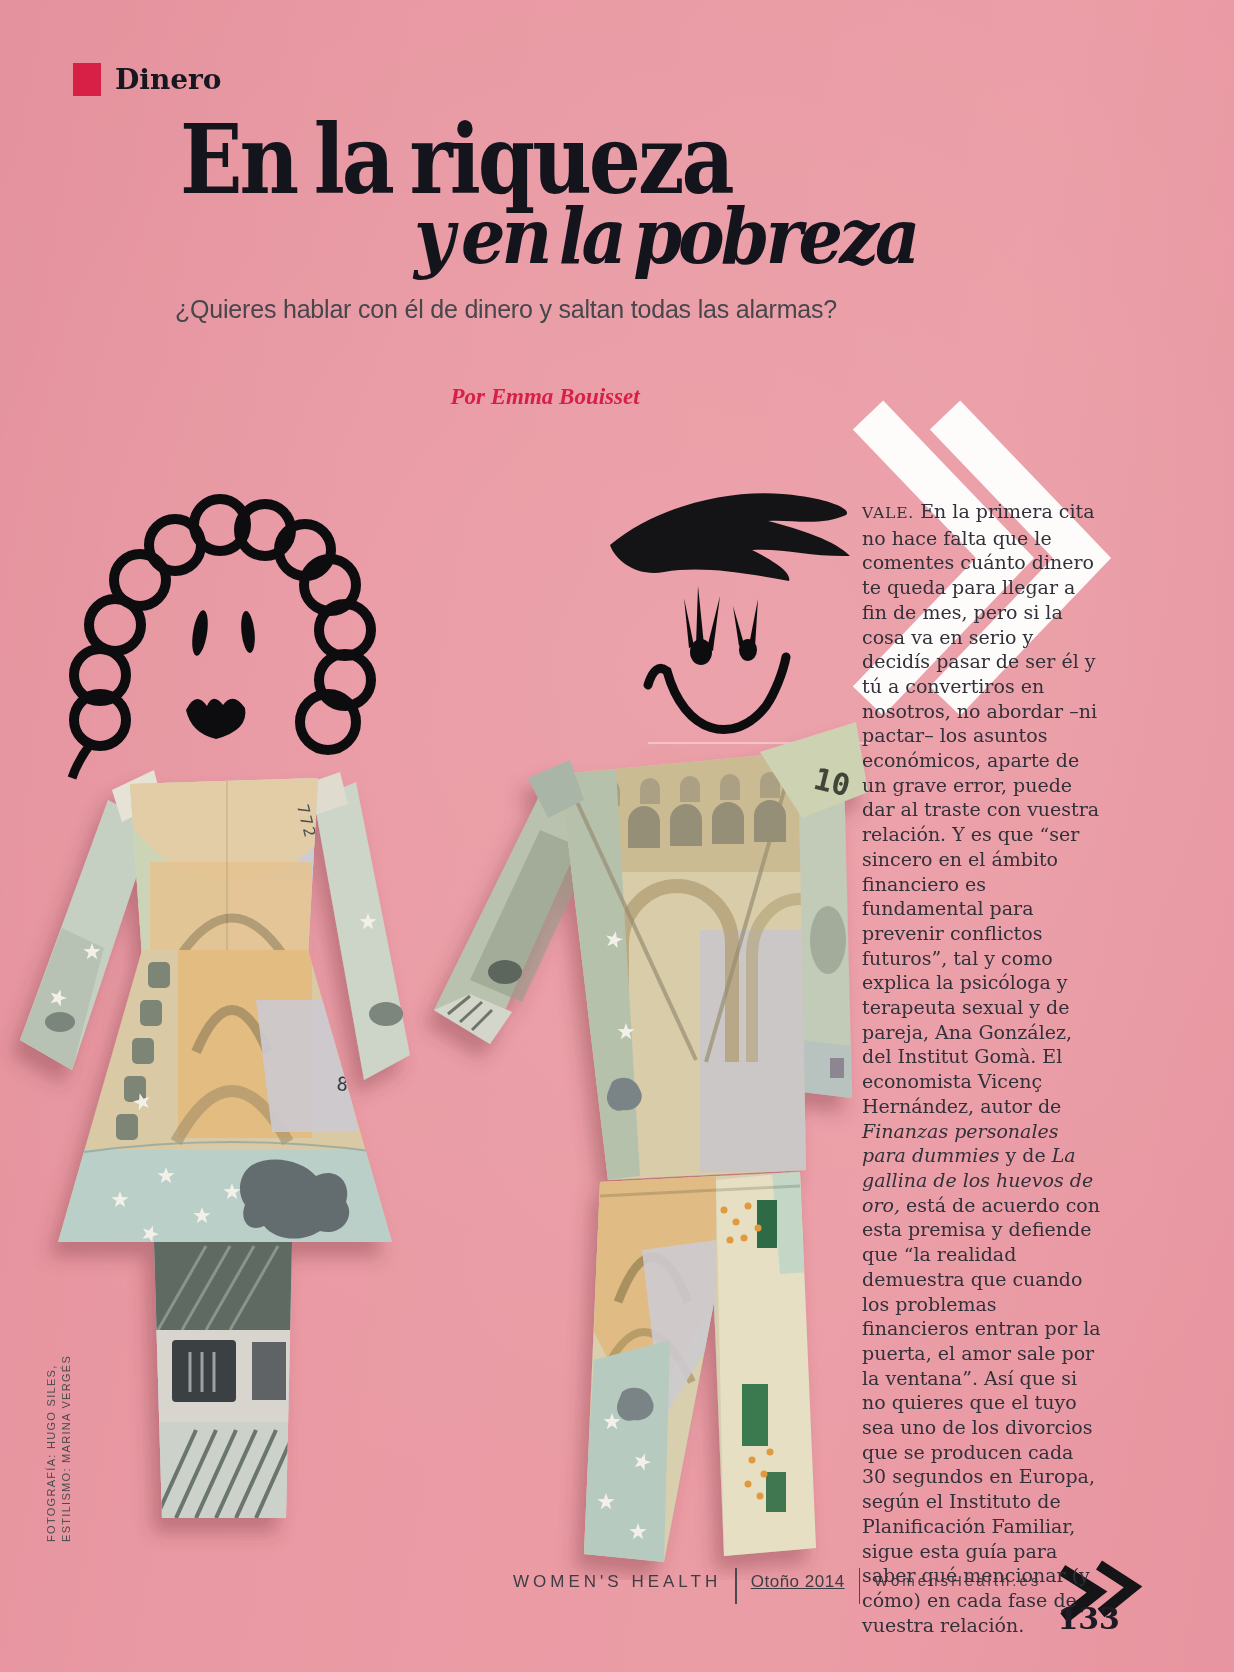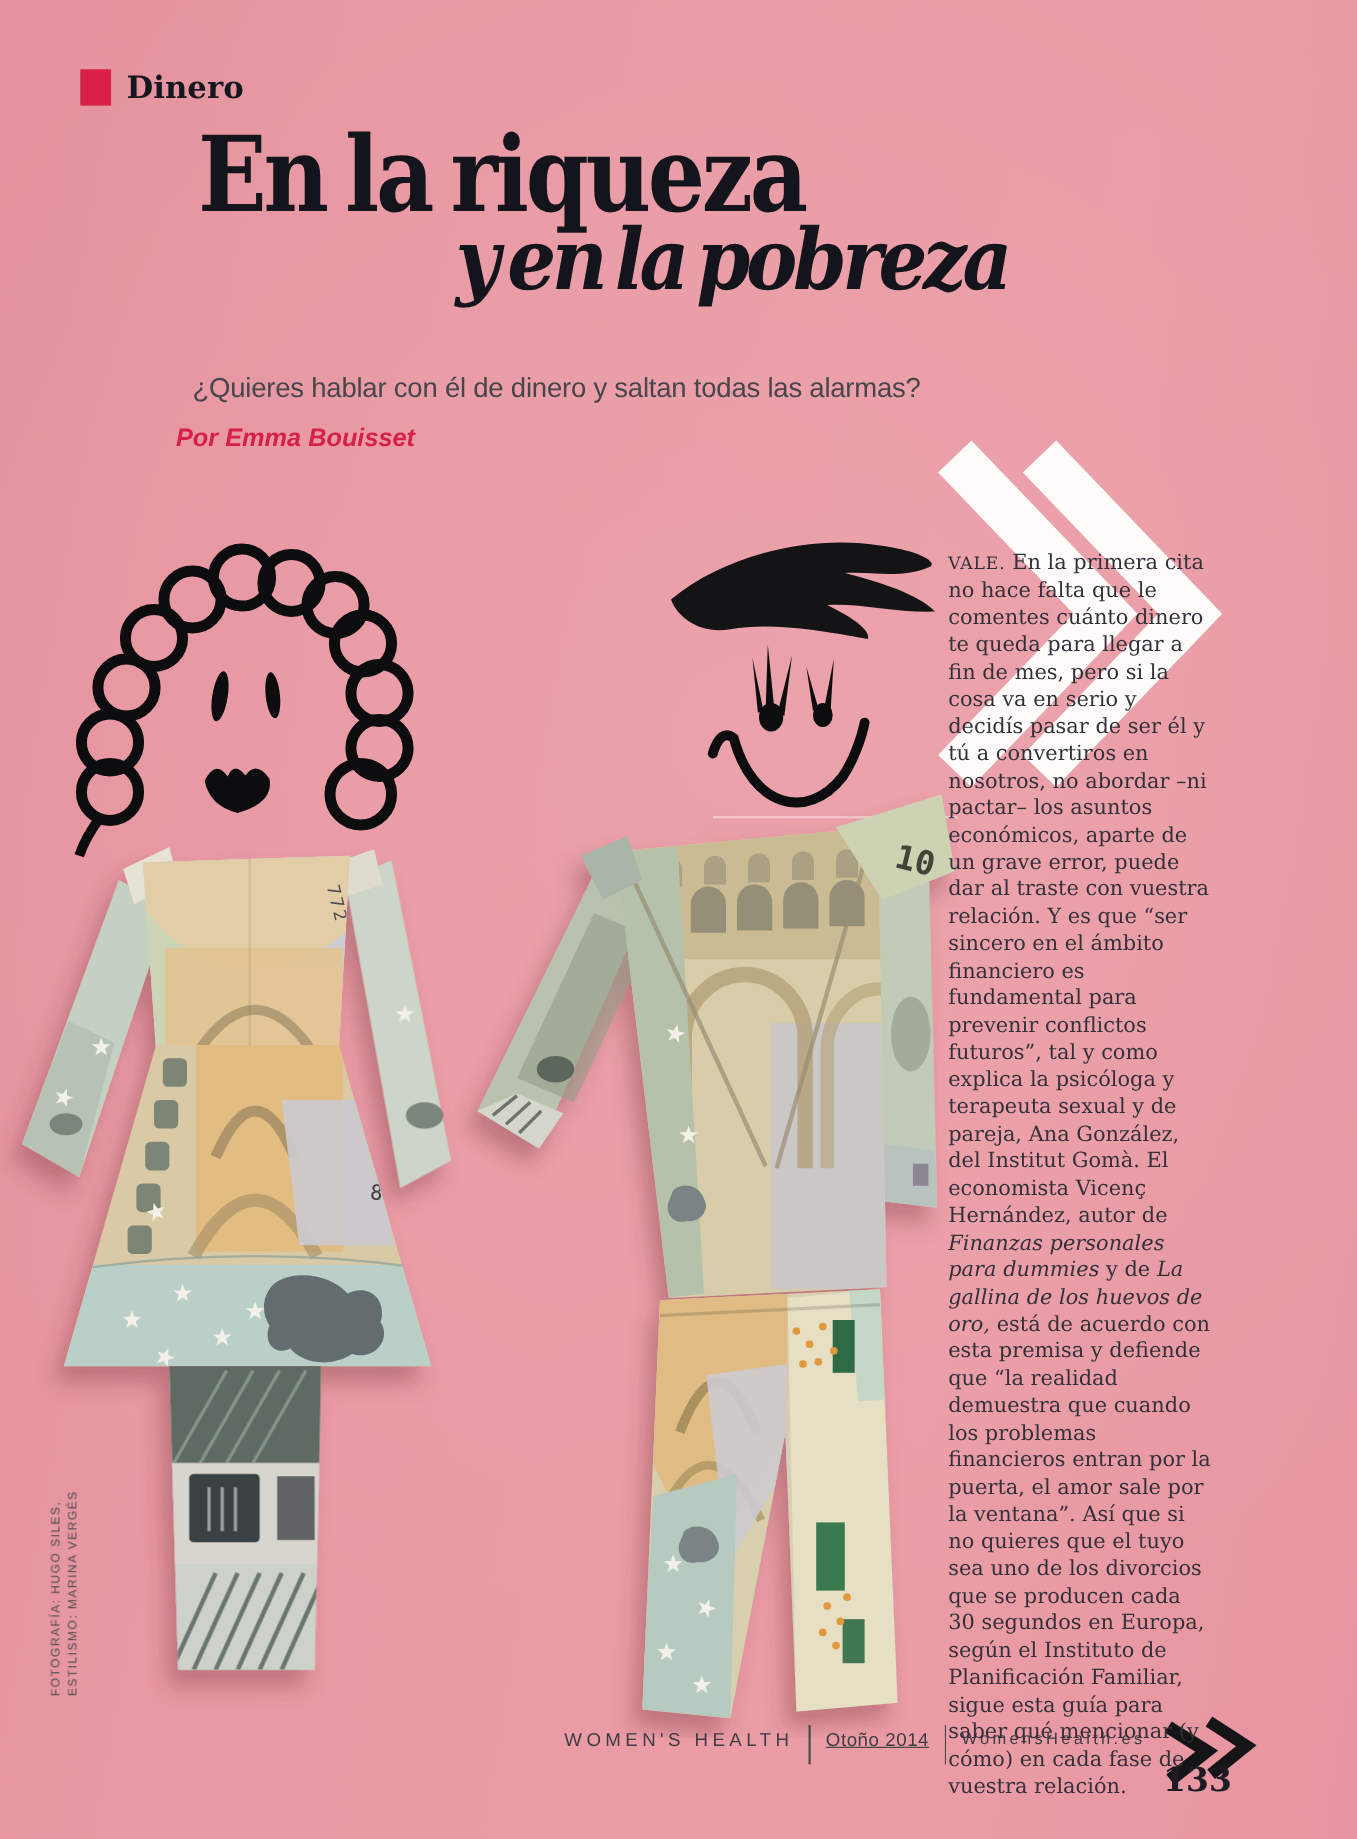"¿Quieres hablar con él de" .standfirst { margin-top: 44px -> none }
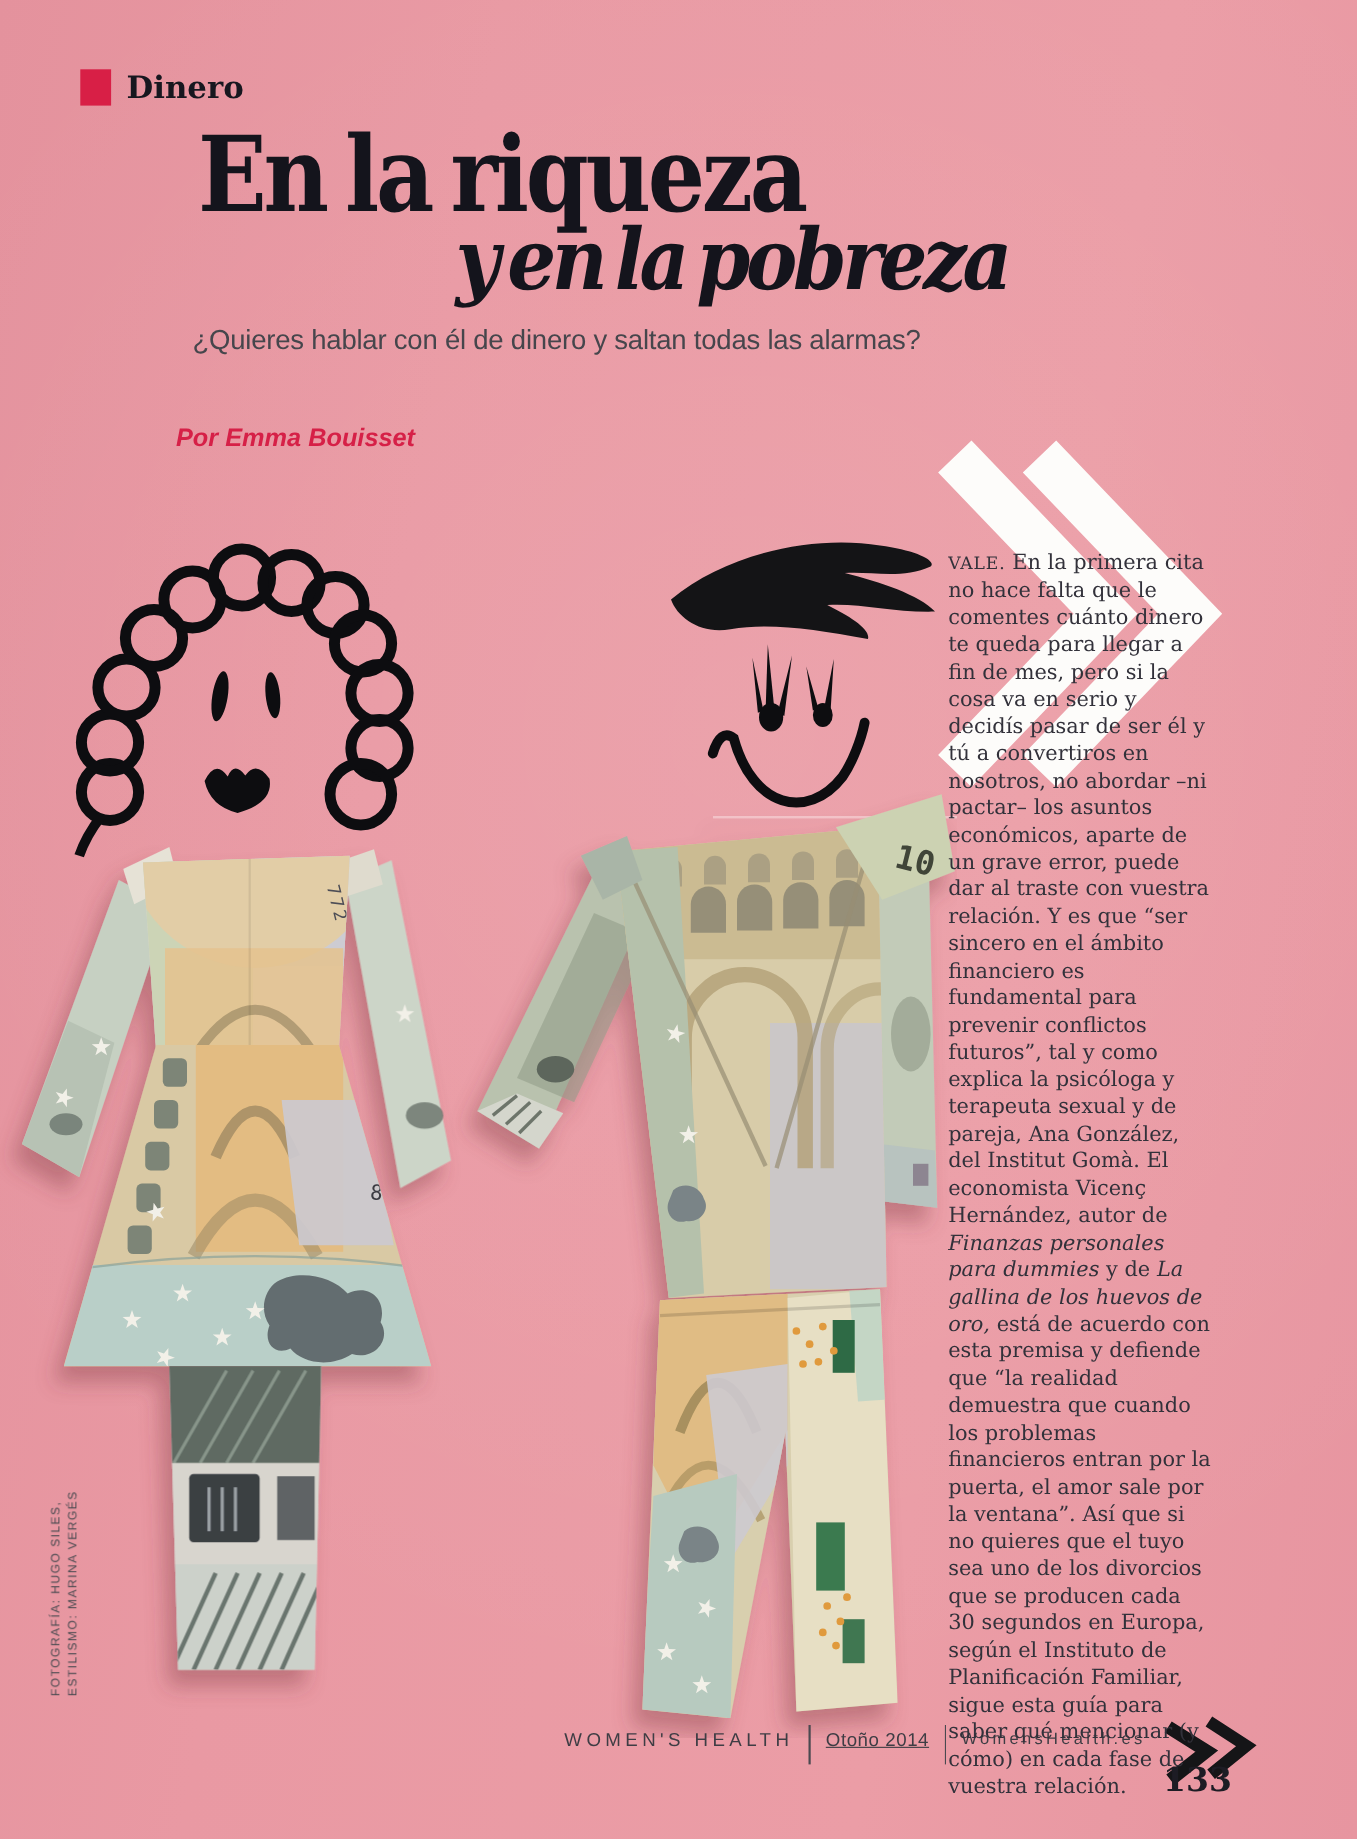"Por Emma Bouisset" .byline { font-family: Liberation Sans, sans-serif -> Liberation Serif, serif; left: 160px -> 175px; text-align: none -> center }
